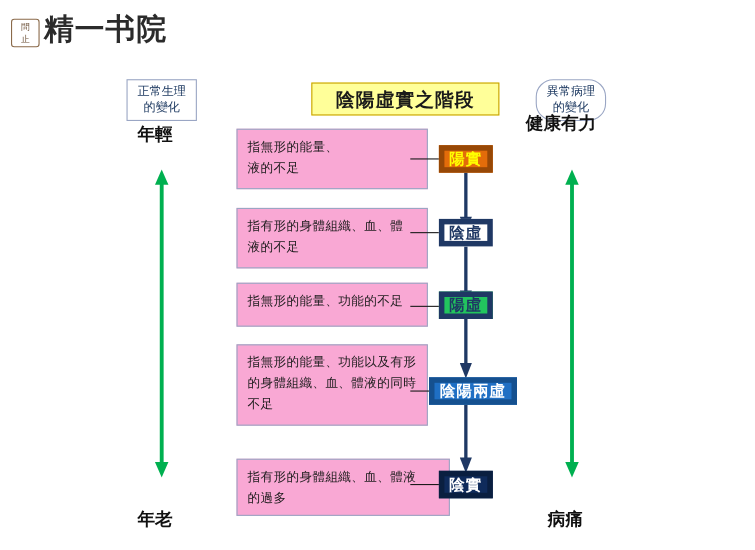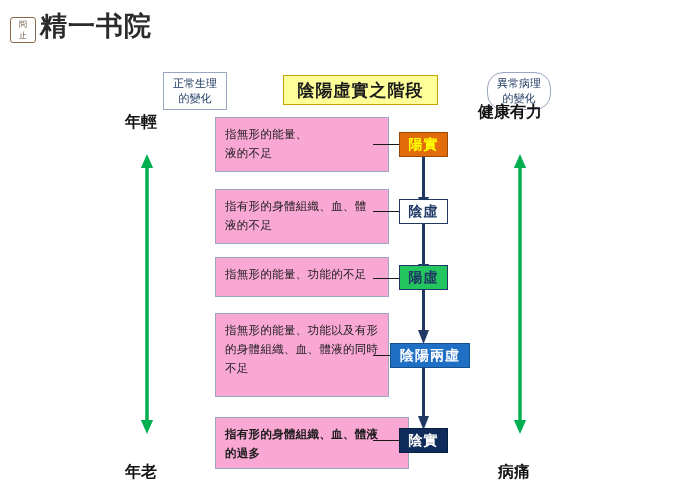"正常生理" #left-caption-box { margin-left: 48px -> none }
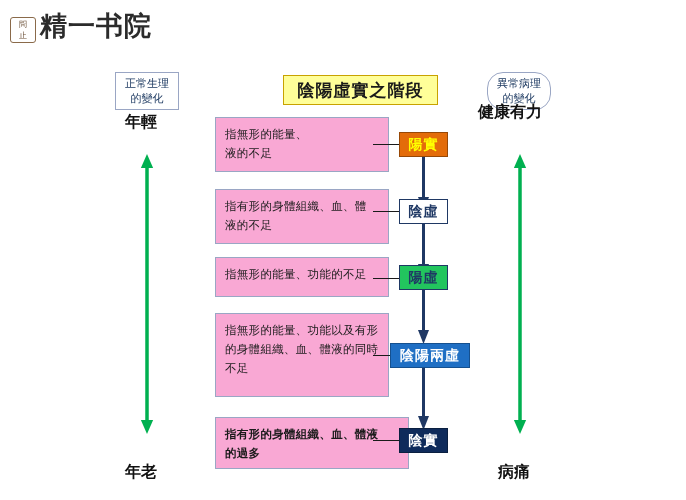"陰陽虛實之階段" .title-banner { width: 155px -> 171px }
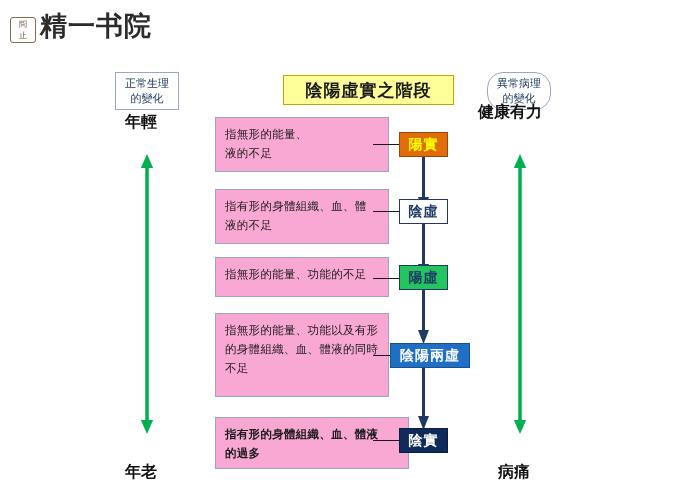"陽實" .stage-box { border: 1px solid #6d28d9 -> 5px solid #6d28d9 }
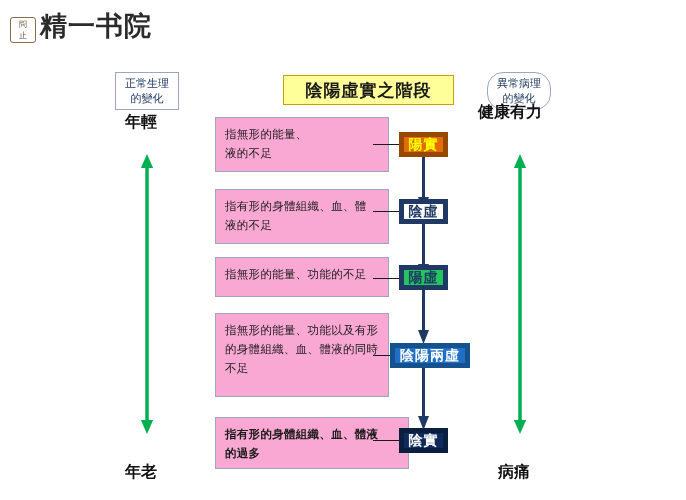"指無形的能量、功能以及有形" div.desc-box { height: 84px -> 74px }
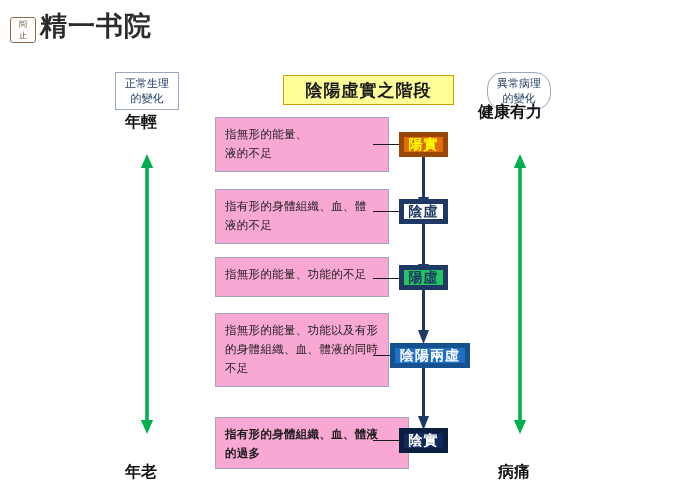"指有形的身體組織、血、體液" div.desc-box { font-weight: bold -> none }
